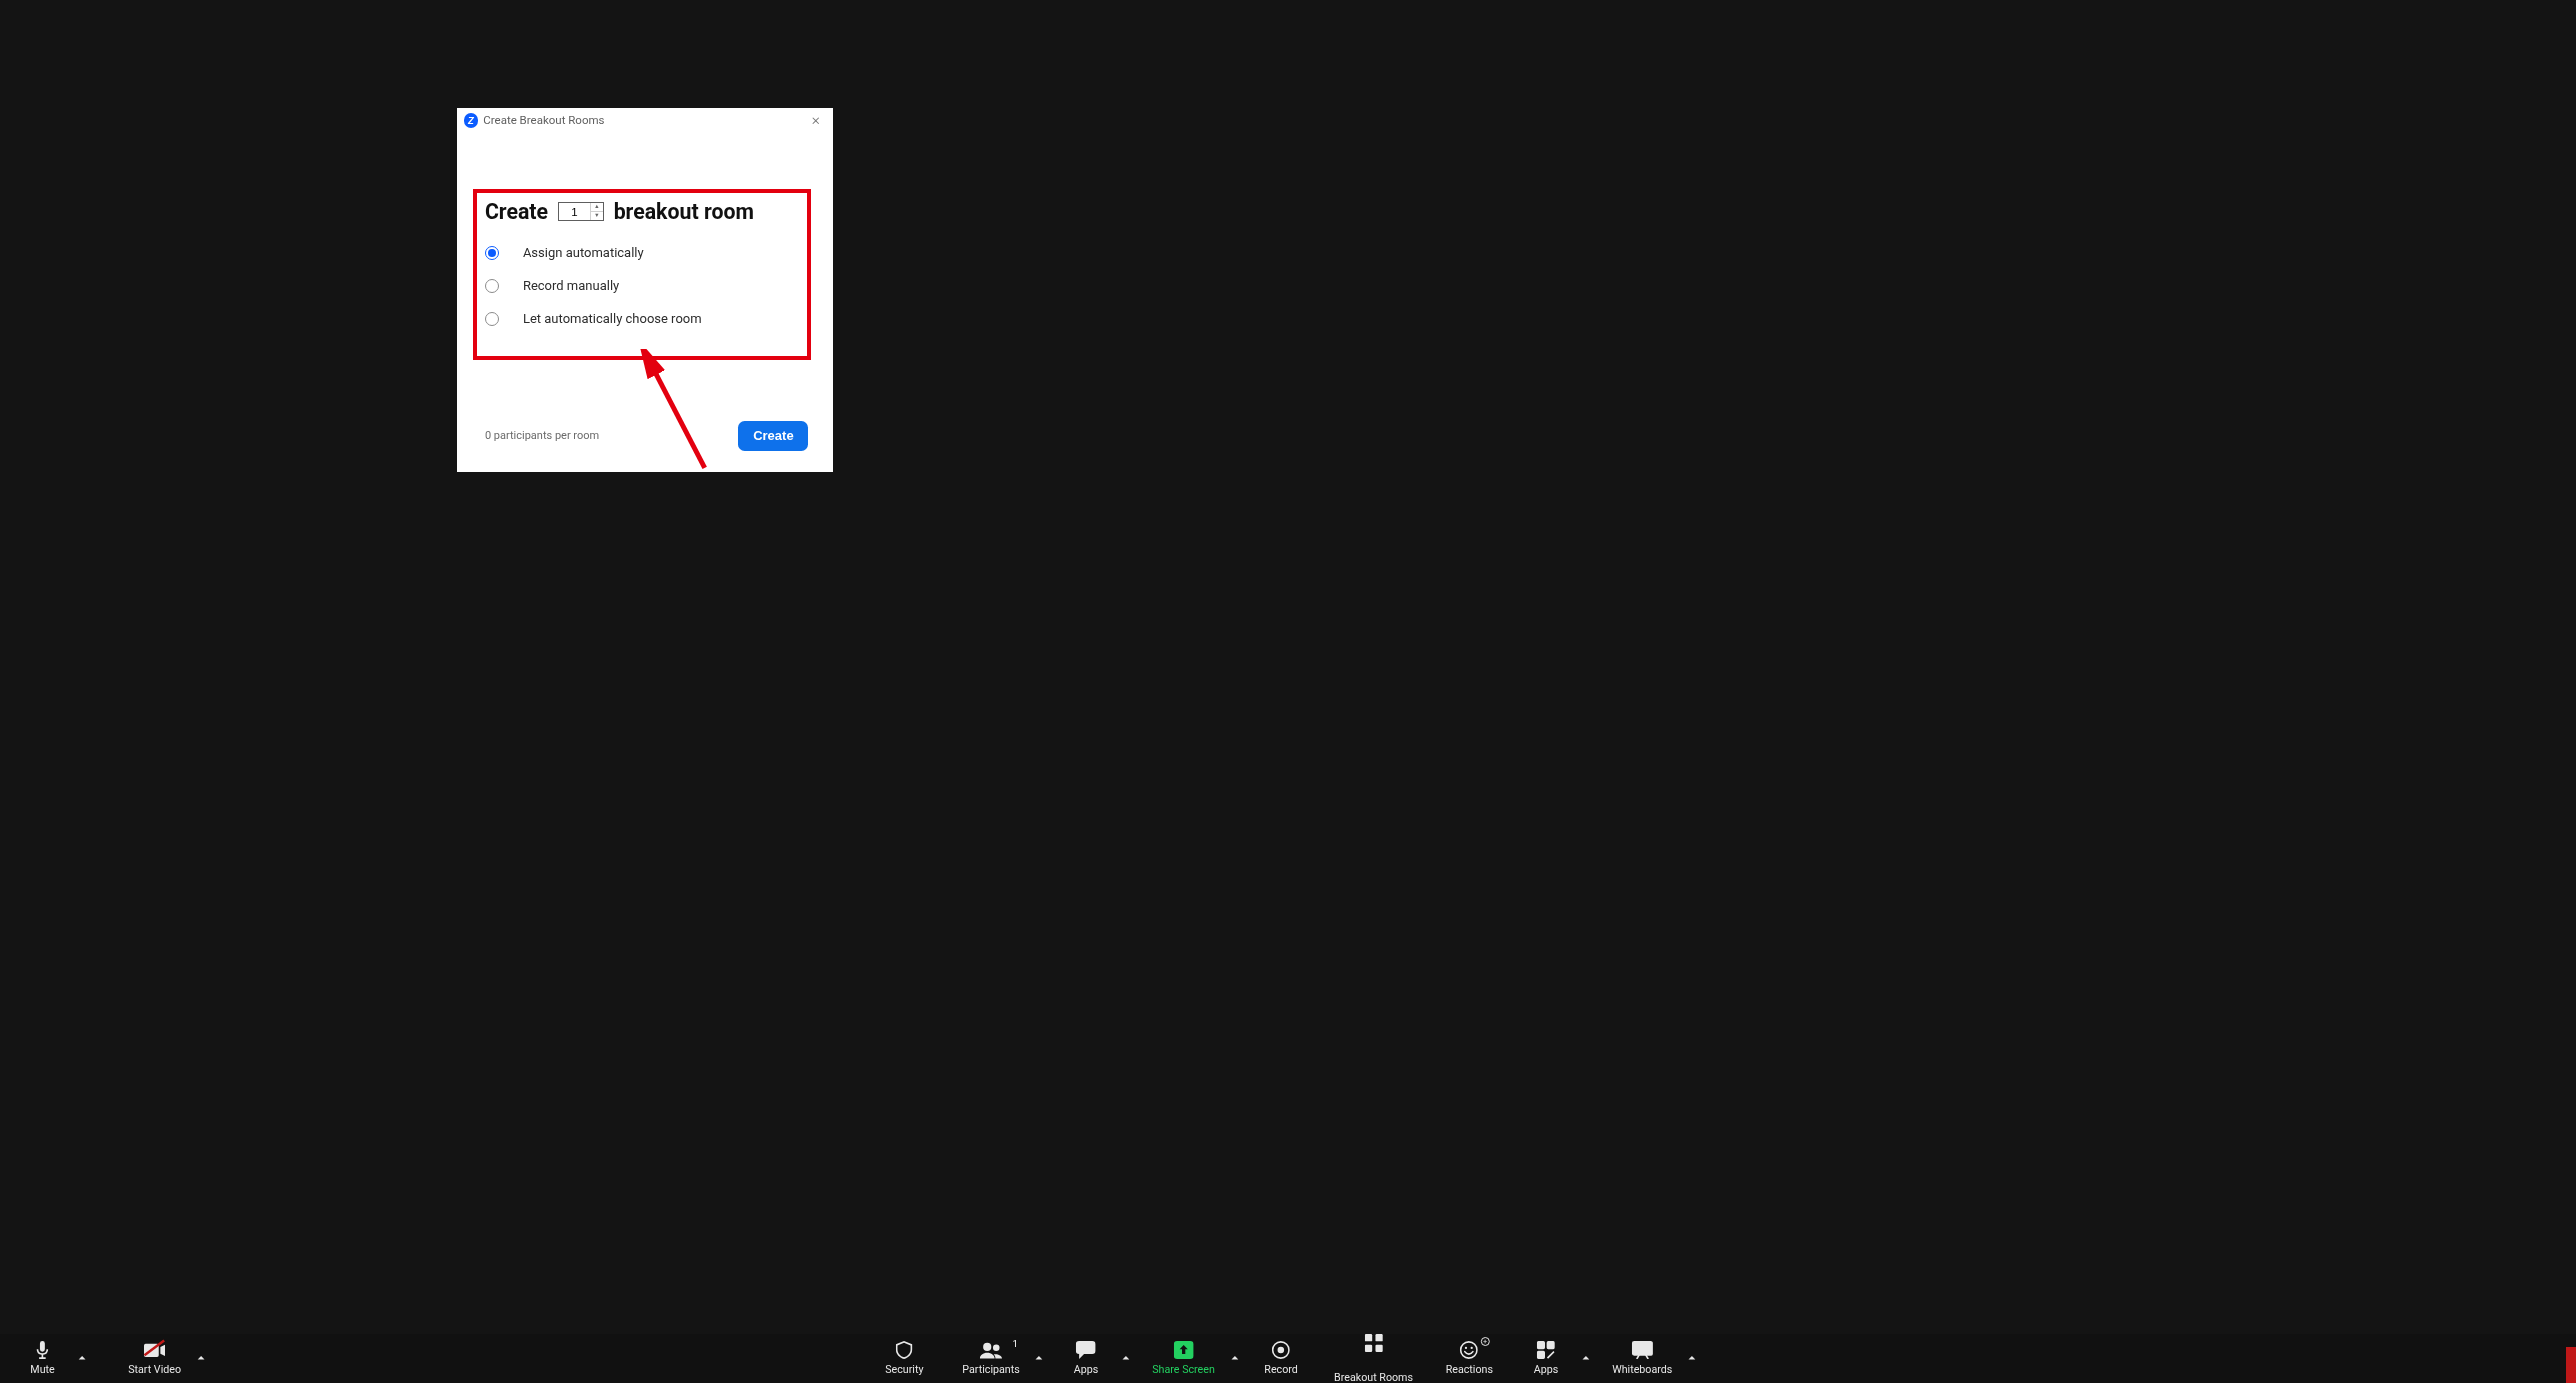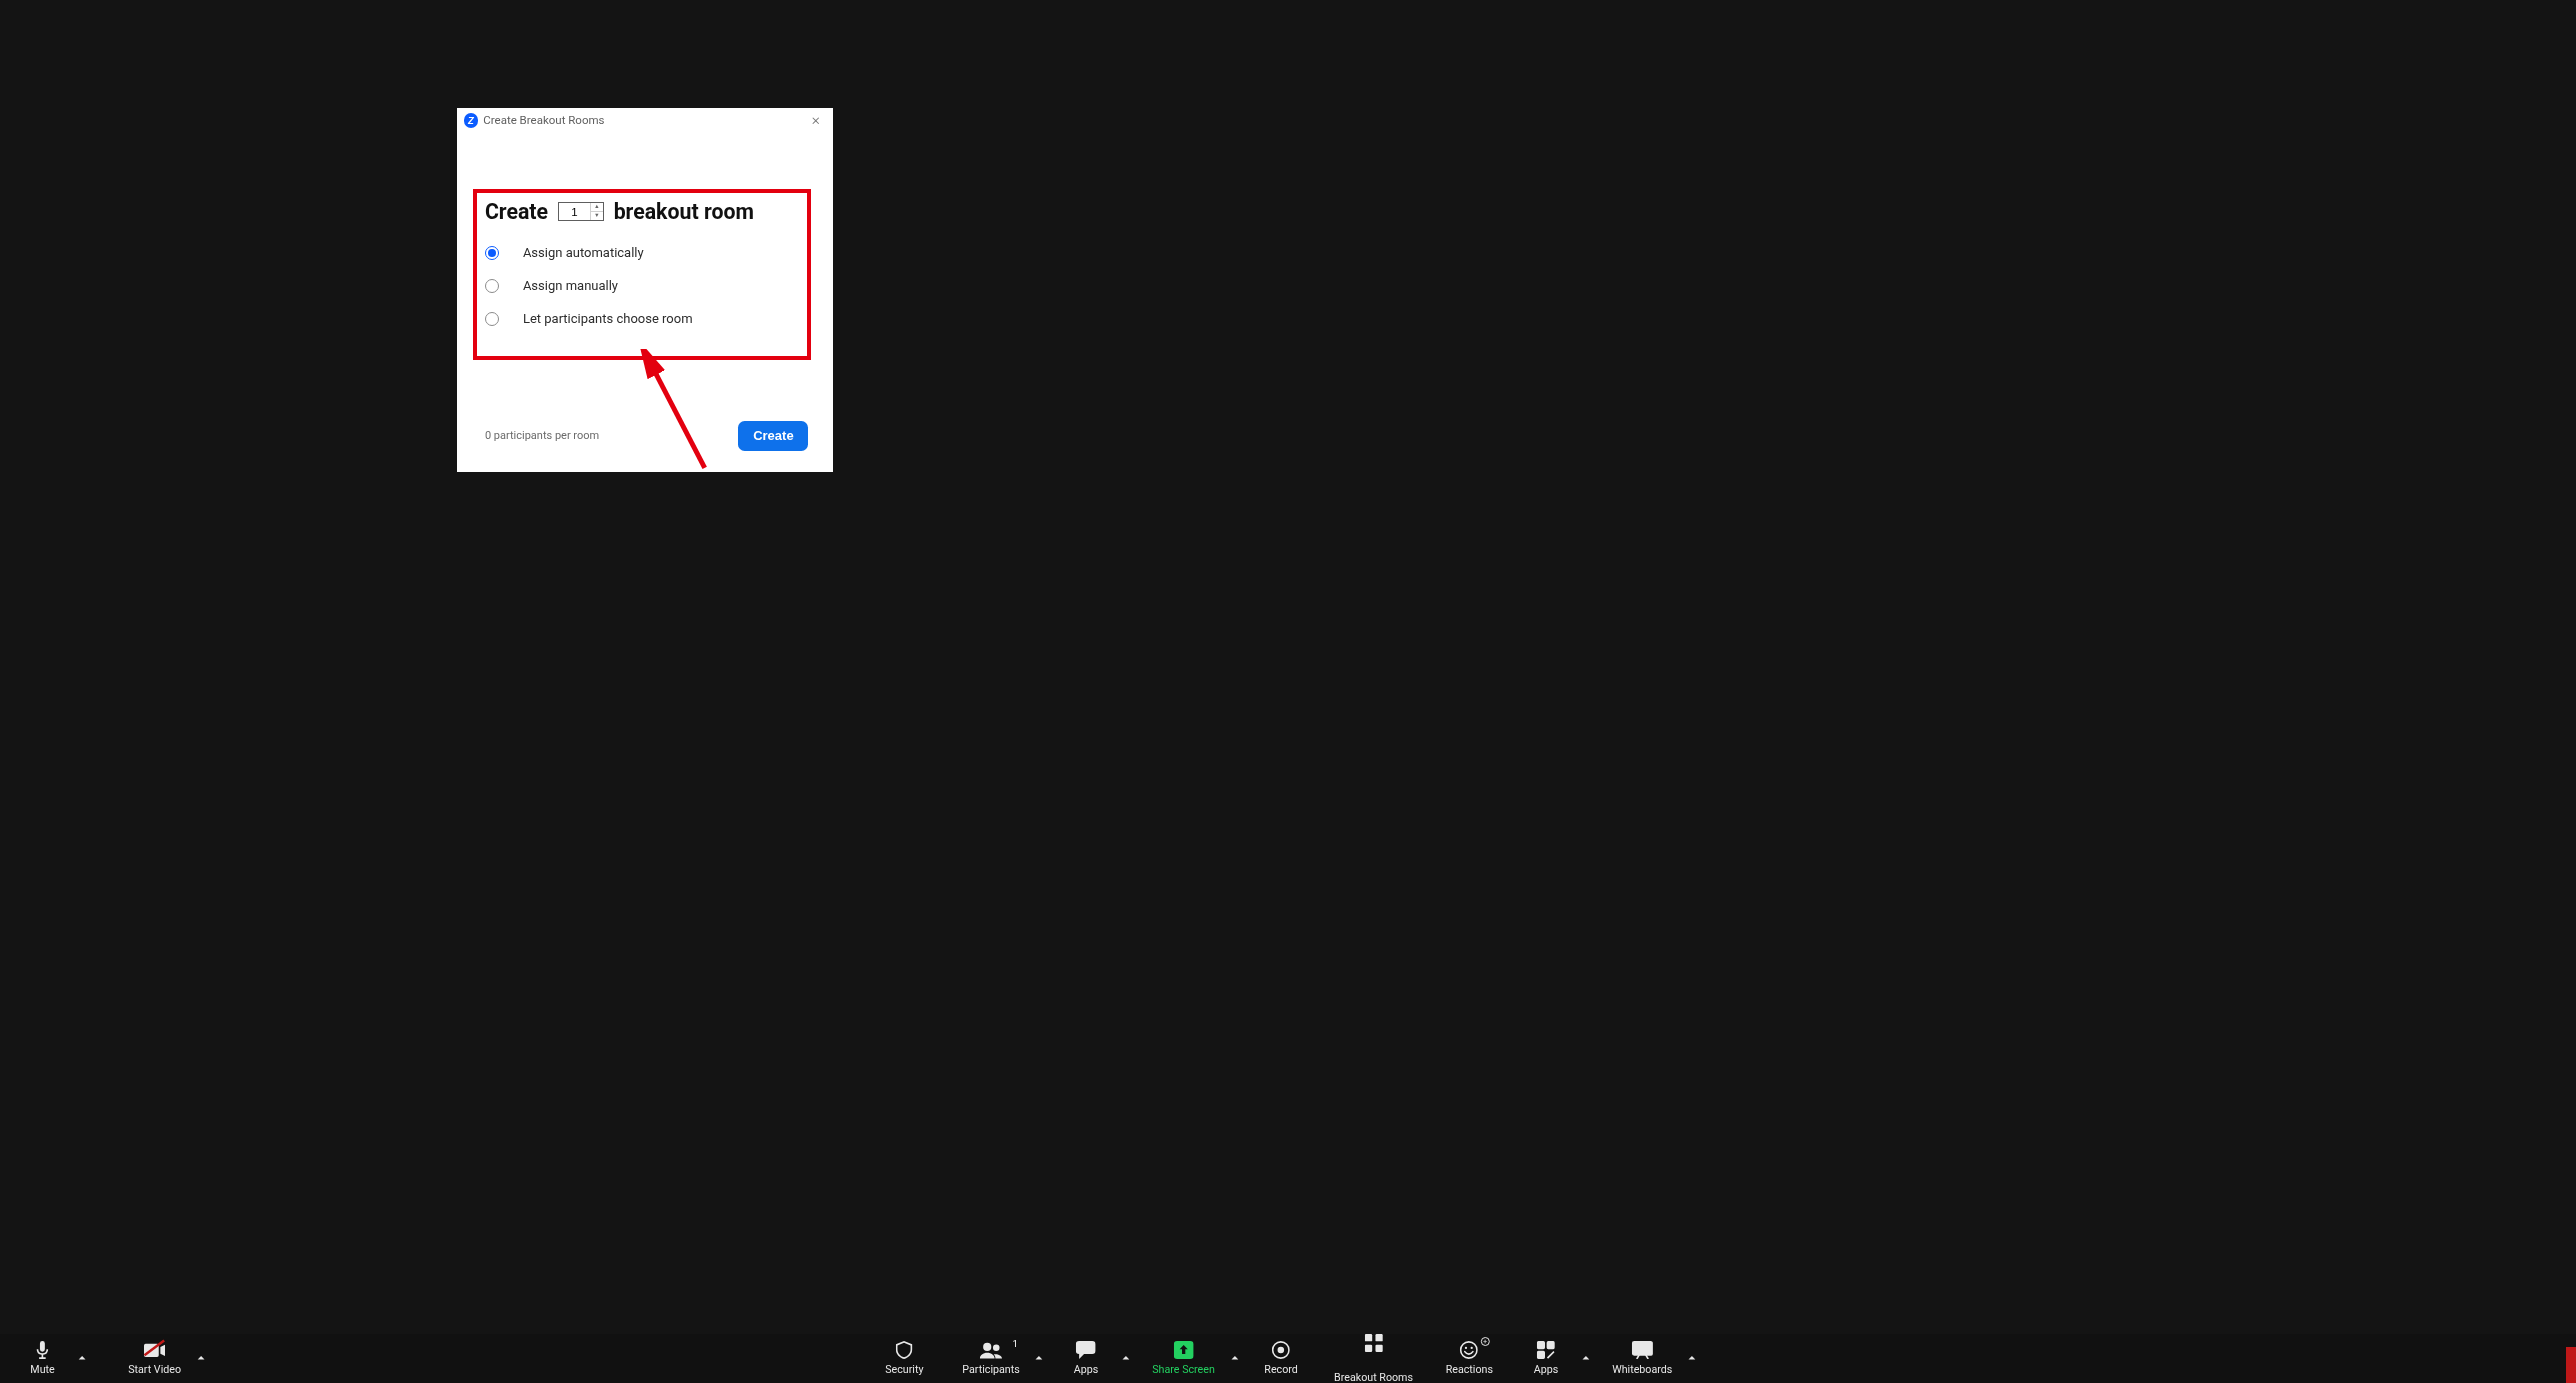"Assign manually" span.radio-label { text: Assign -> Record }
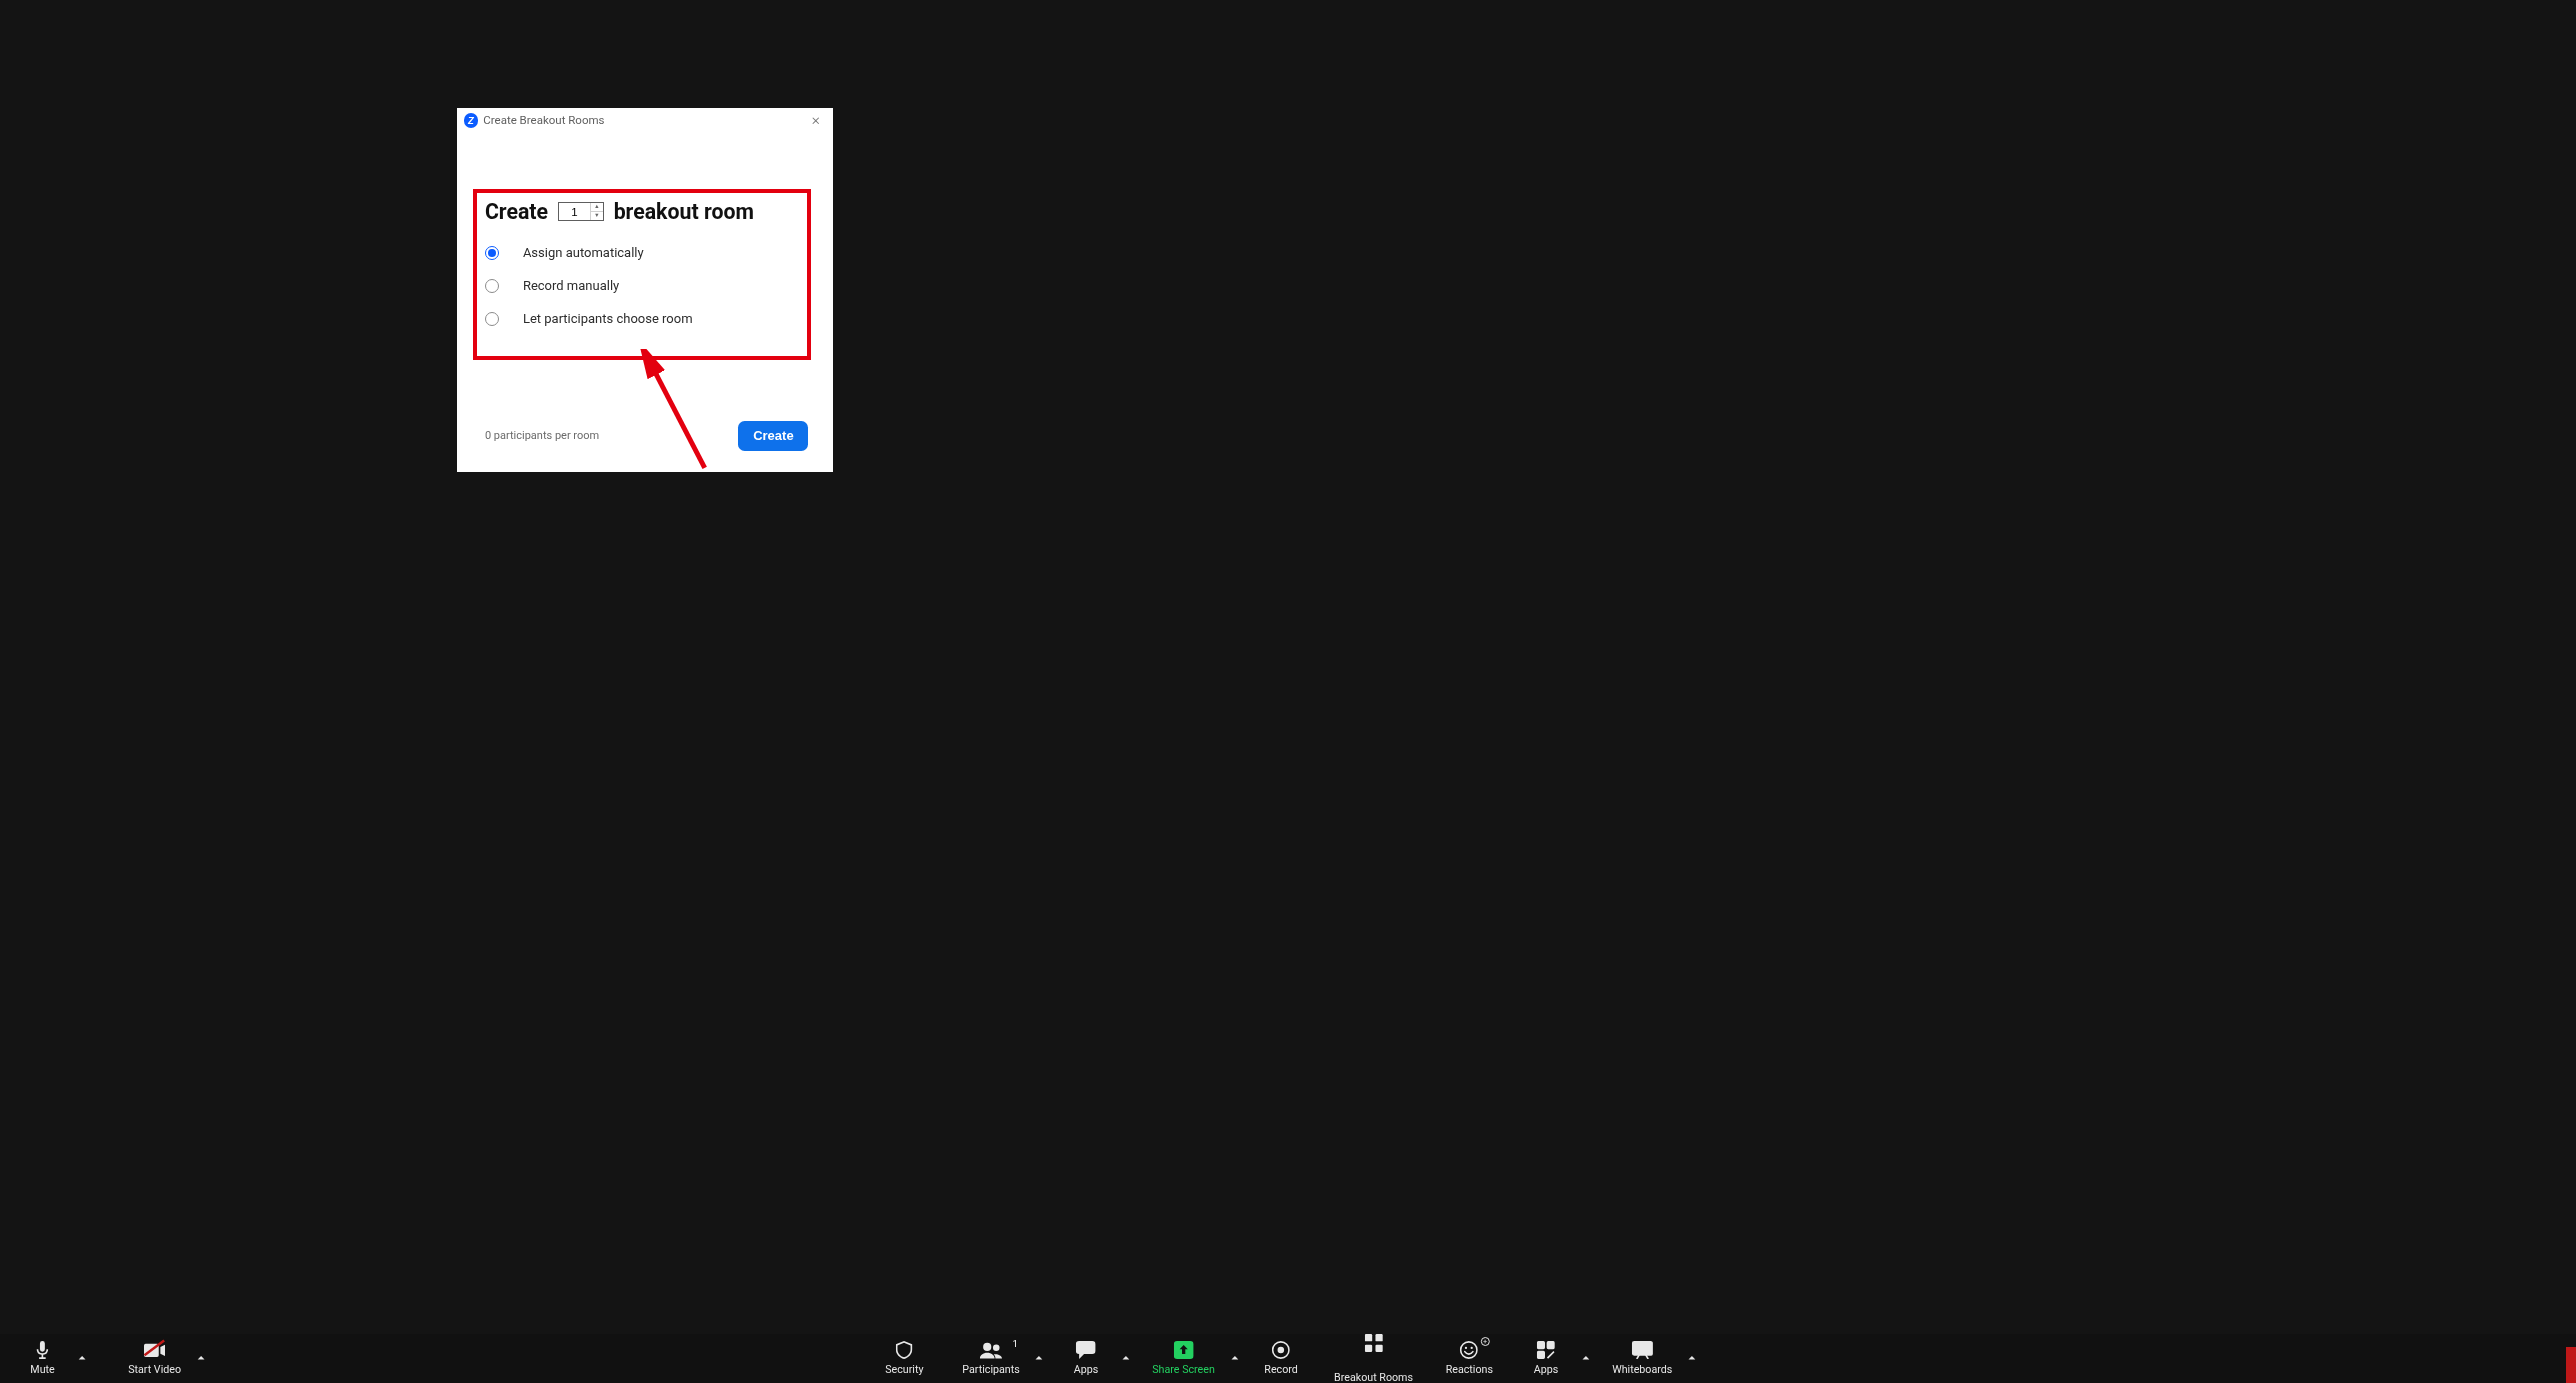"Let participants choose room" span.radio-label { text: participants -> automatically }
